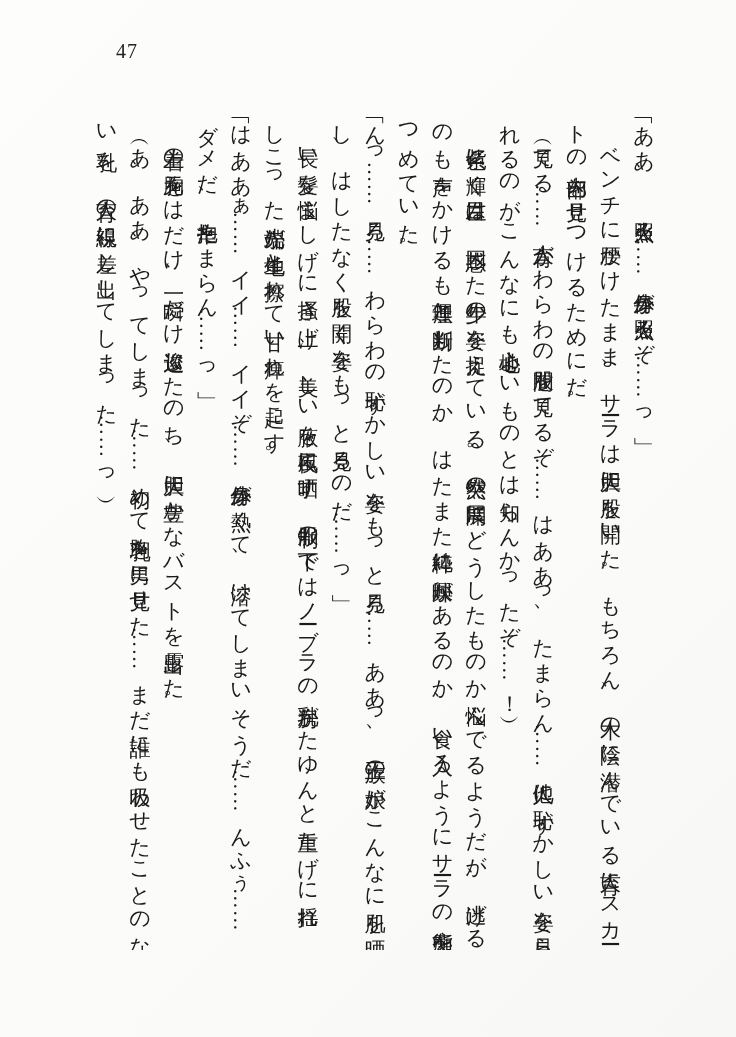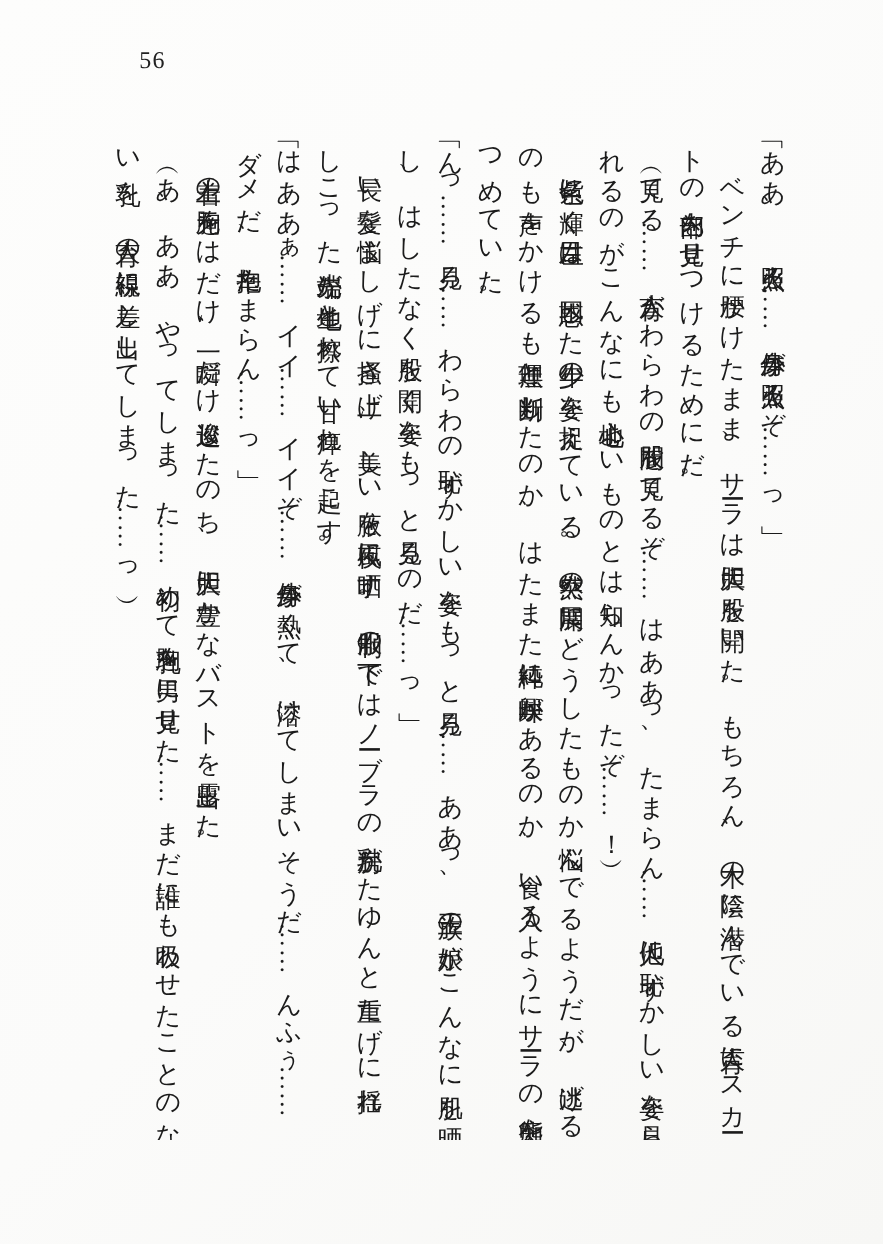"56" div.page-number { text: 56 -> 47 }
